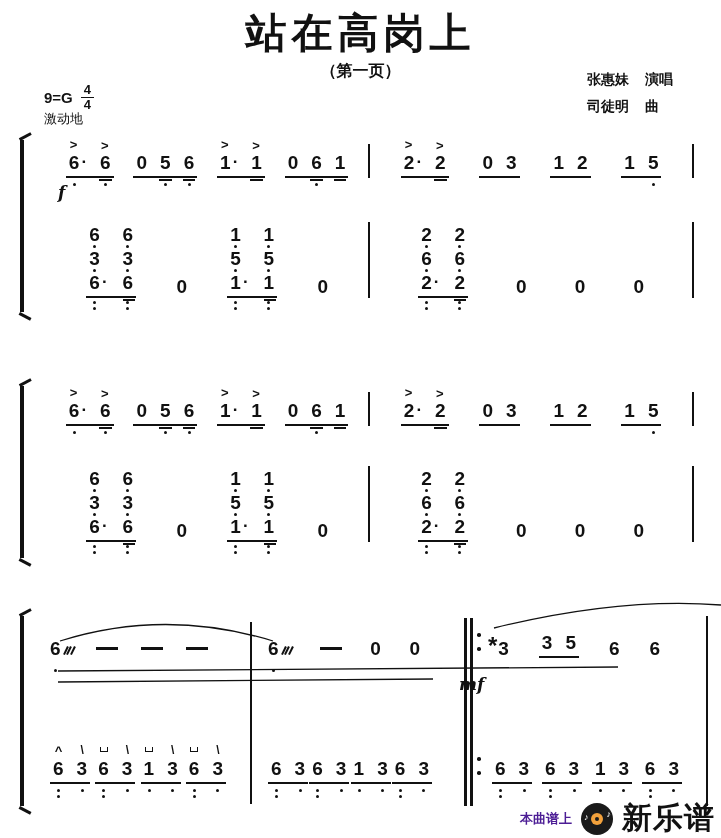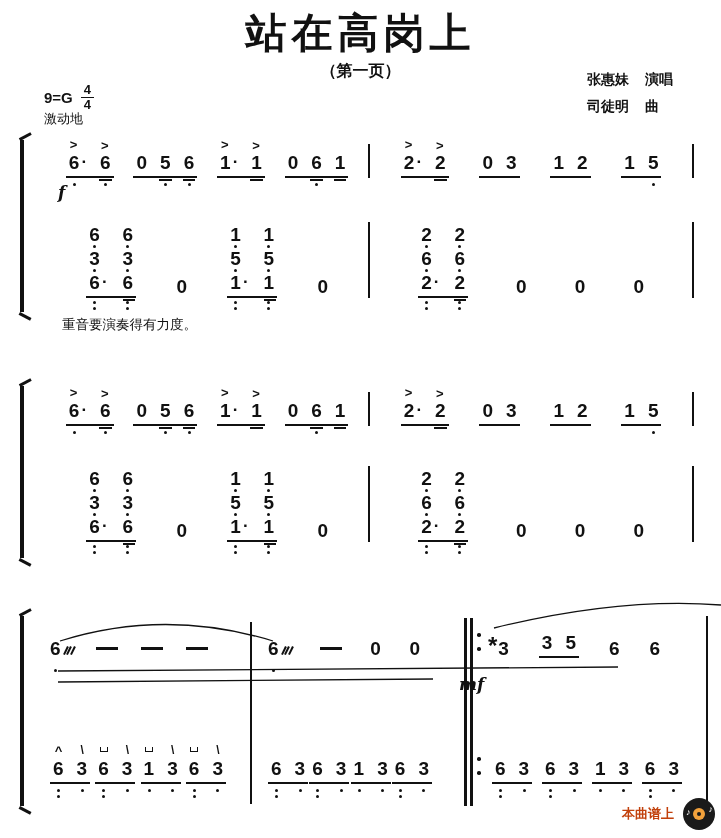"重音要演奏得有力度。" div.note-text { html: <div>重音要演奏得有力度。</div> -> none }
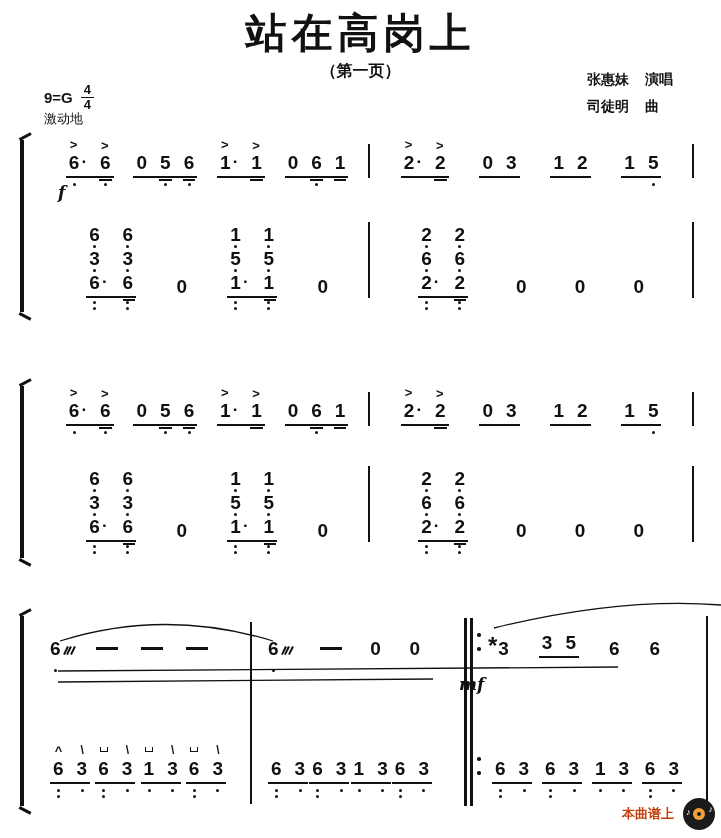"本曲谱上" .f-prefix { color: #c2410c -> #4c1d95 }
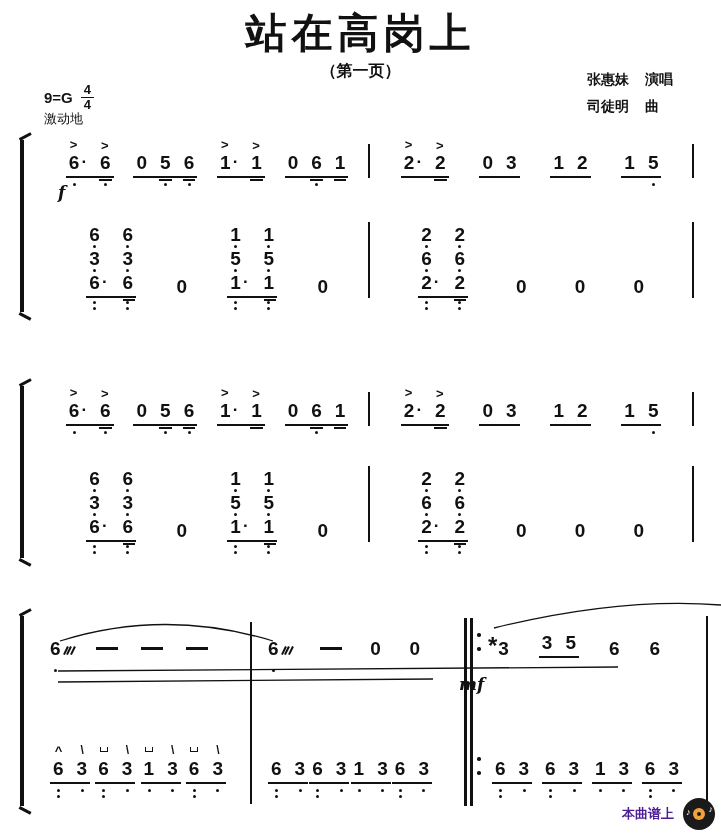"新乐谱" span.brand { html: none -> <span>新乐谱</span> }
